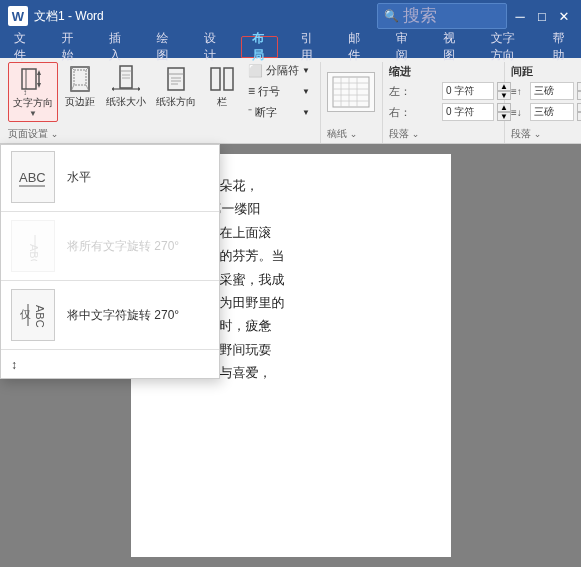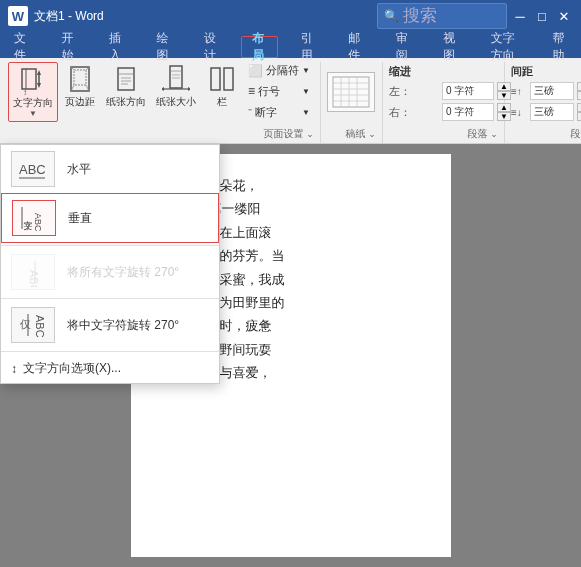"纸张方向" div.ribbon-btn { order: before "纸张大小" -> after "纸张大小" }
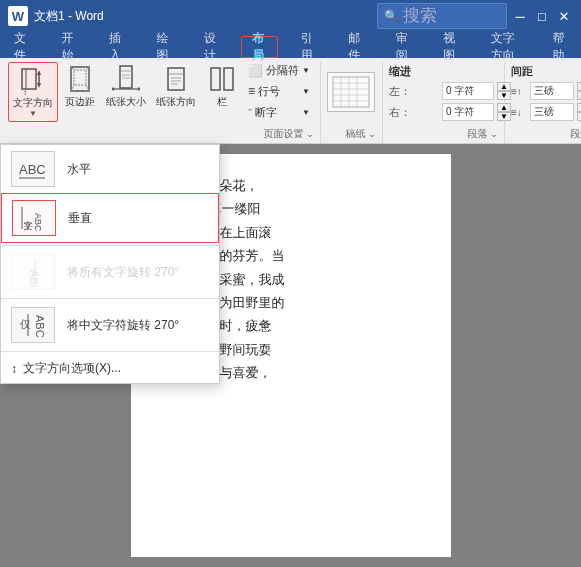"页面设置 ⌄" .ribbon-group-label { text-align: right -> left }
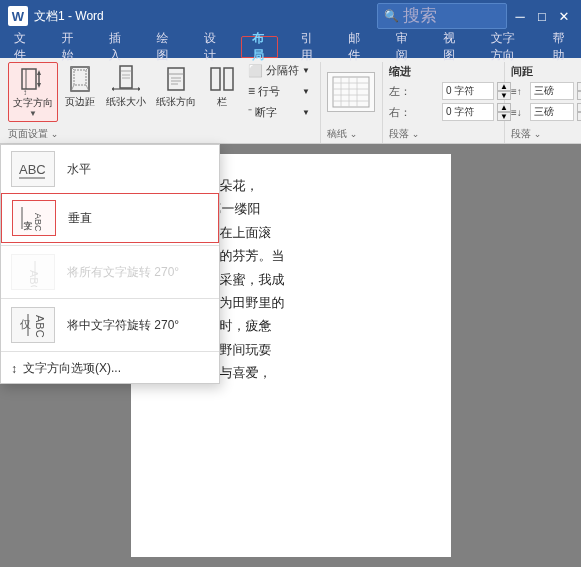"ABC" .dropdown-item-icon { height: 36px -> 52px }
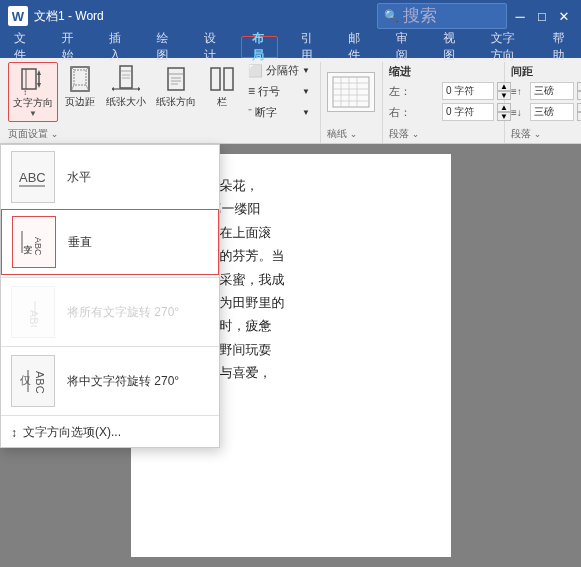"垂直" div.dropdown-item { html: <div> <div> <svg> <text>文字</text> <text>ABC</text> <line></line> </svg> </div> <span>垂直</span> </div> -> none }
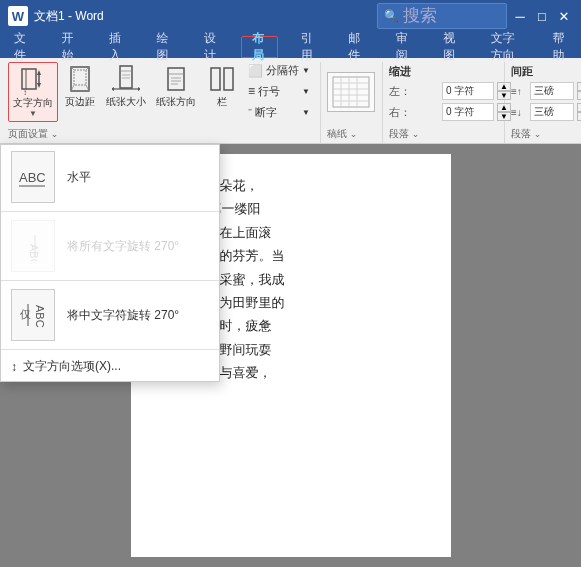"文字方向选项(X)..." span { html: <span>文字方向选项(X)...</span> -> none }
